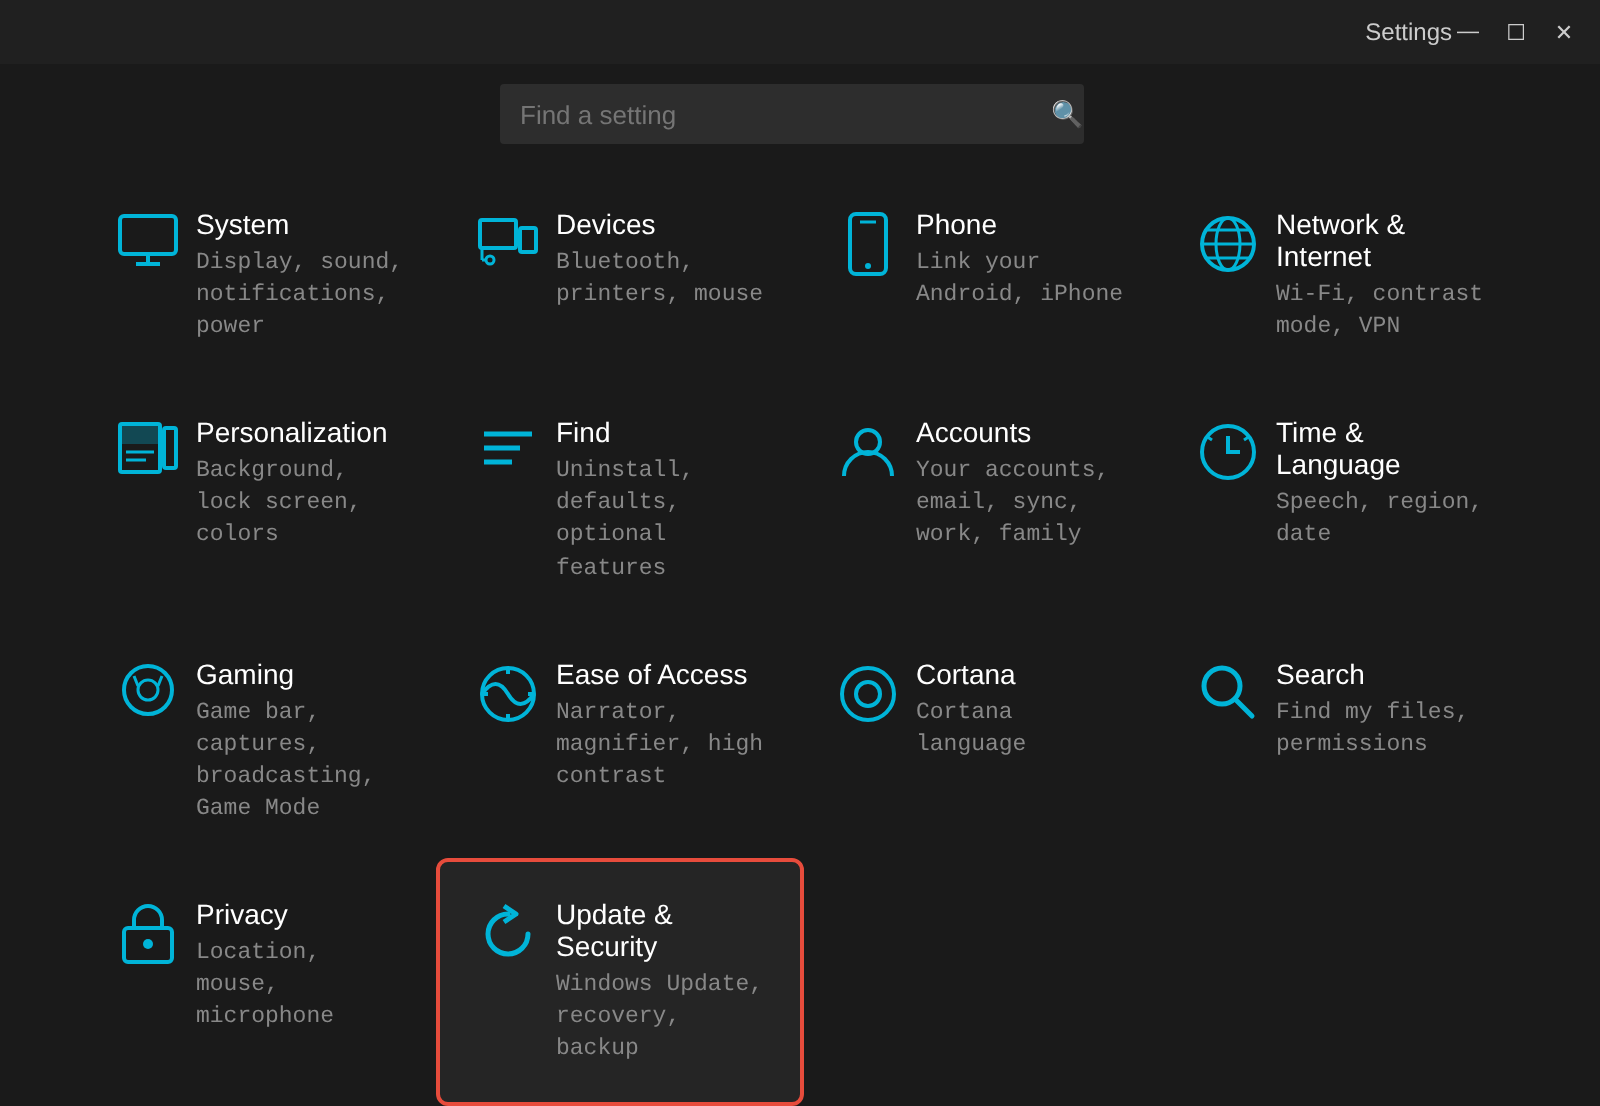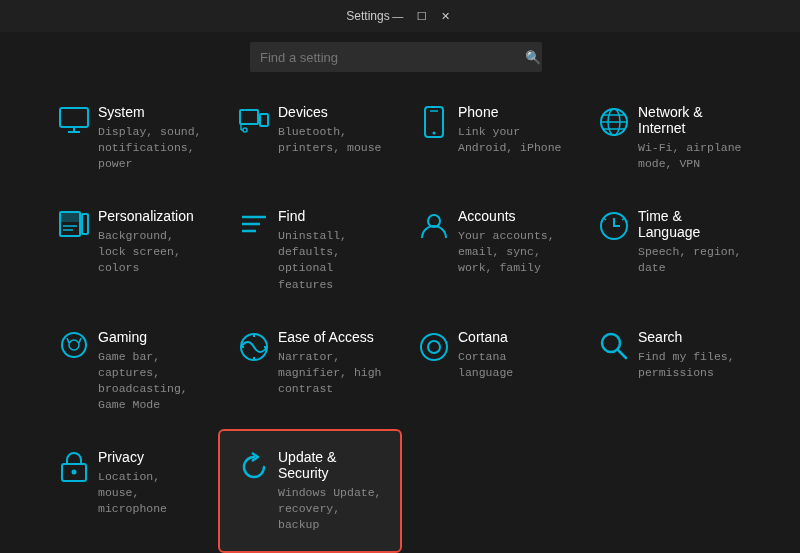"Settings" .title-bar { justify-content: center -> flex-end }
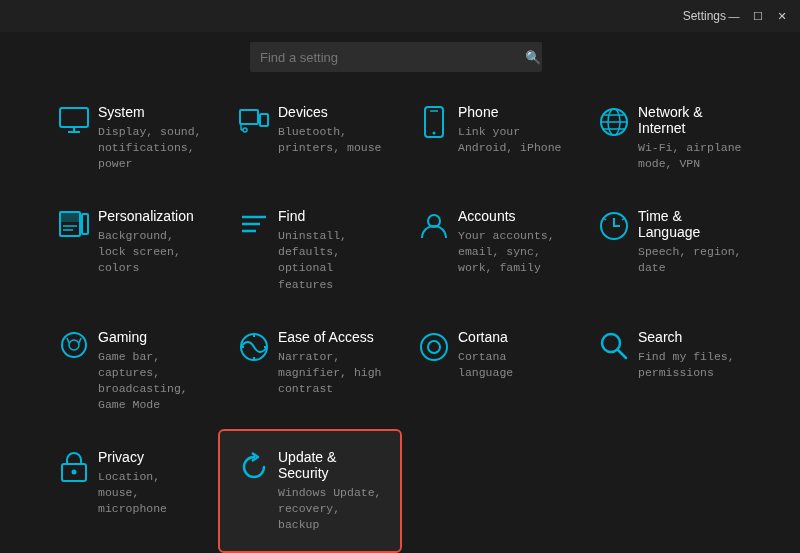"Wi-Fi, airplane mode, VPN" div.item-desc { text: airplane -> contrast }
